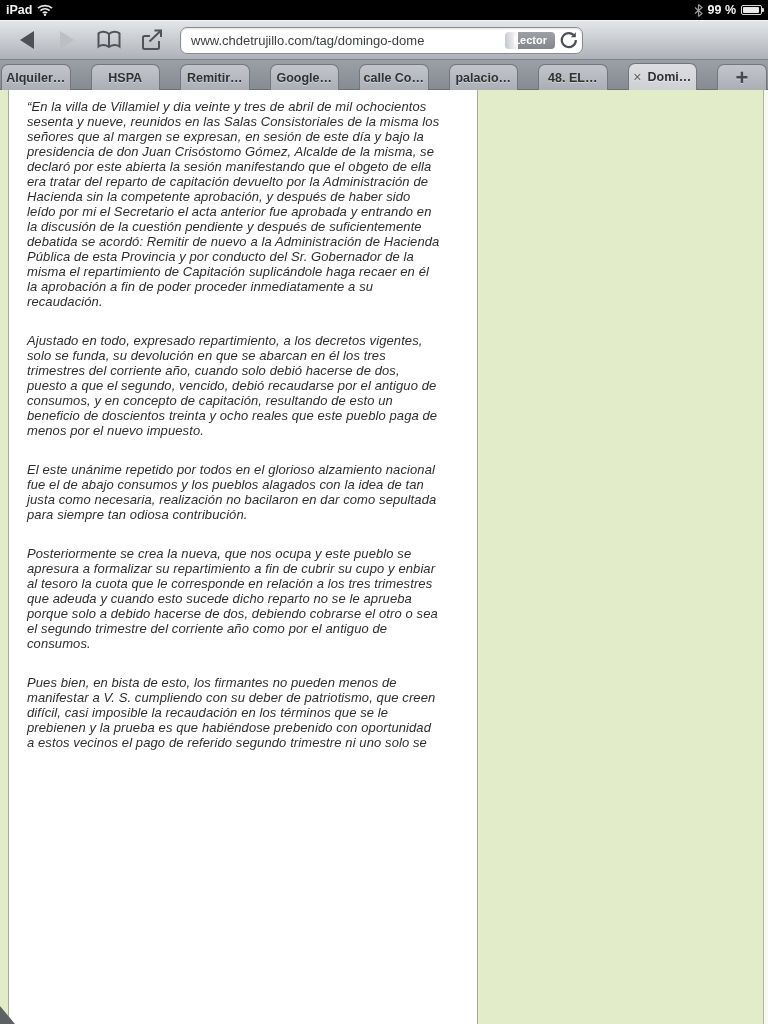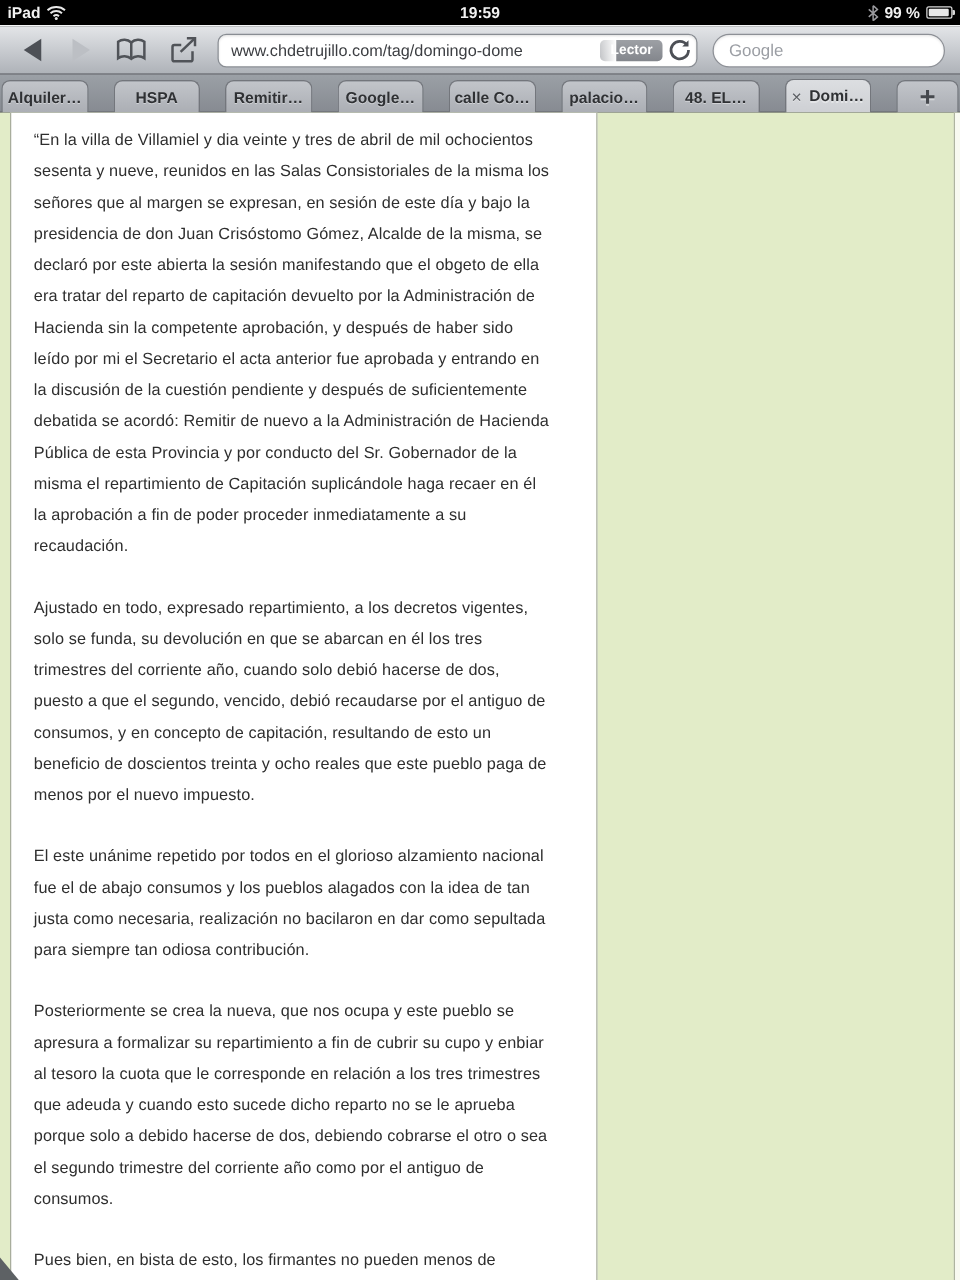"19:59" div.sb-center { html: <div>19:59</div> -> none }
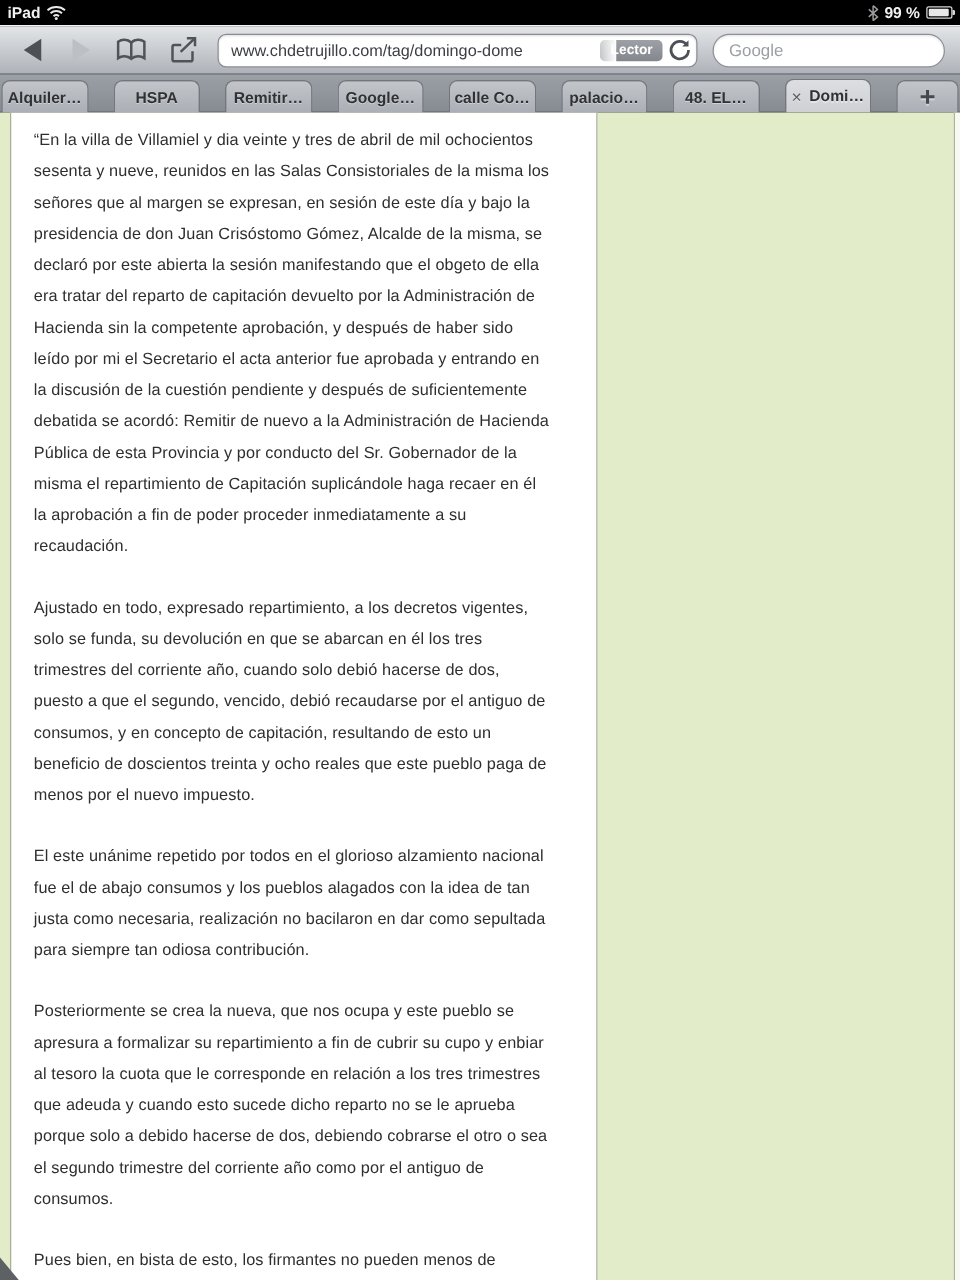"Google" div.search-field { html: <div> <input> </div> -> none }
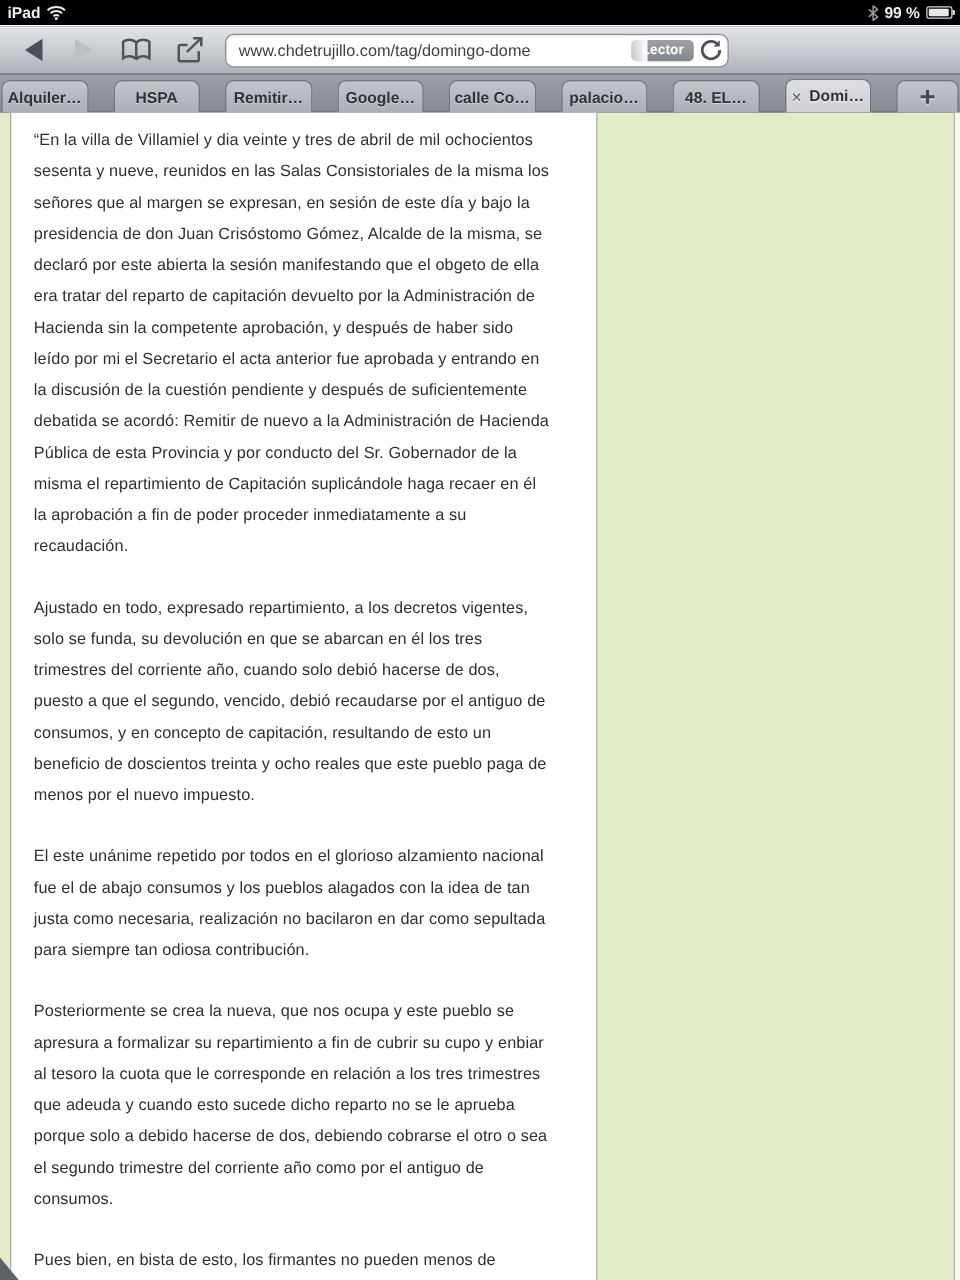"“En la villa de Villamiel" .article-col p { font-style: none -> italic; line-height: 25px -> 15px }
